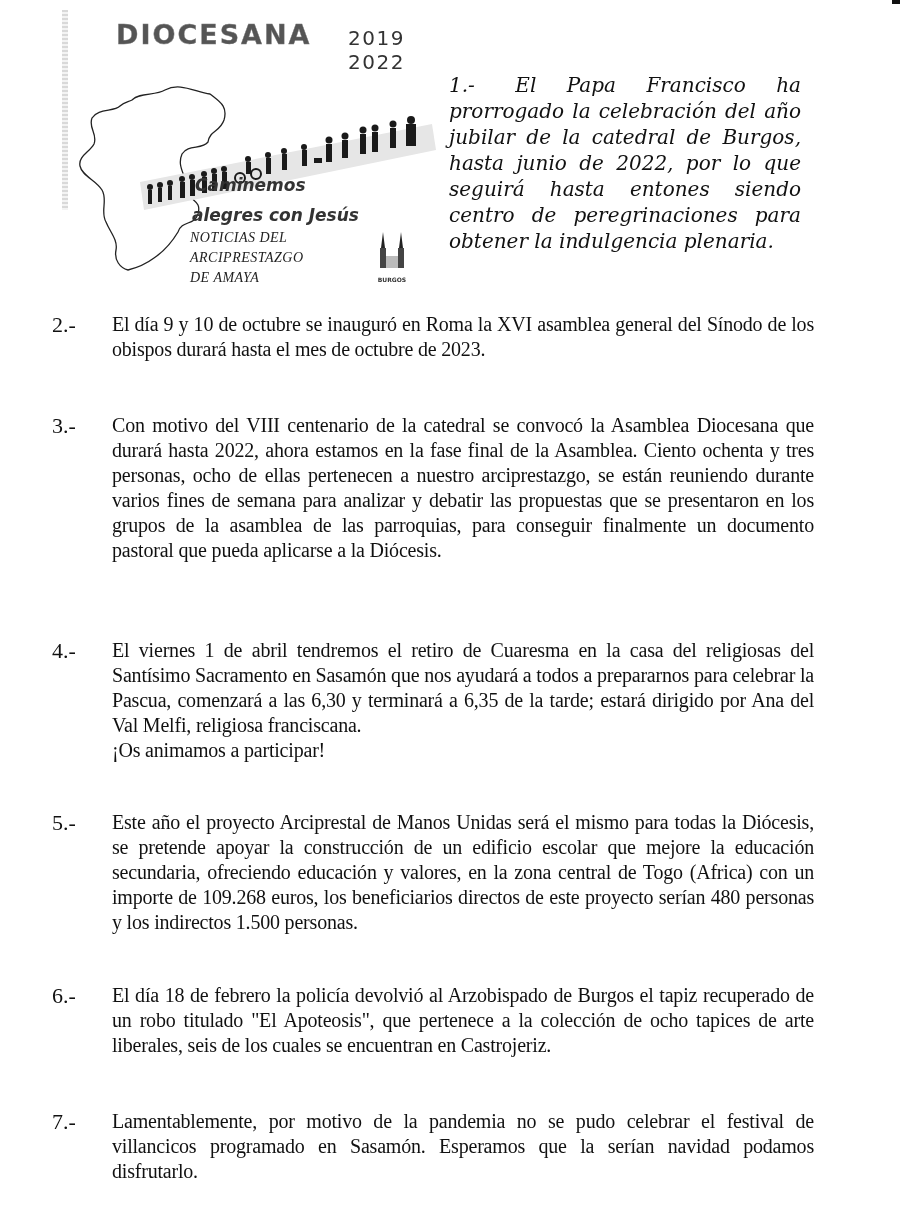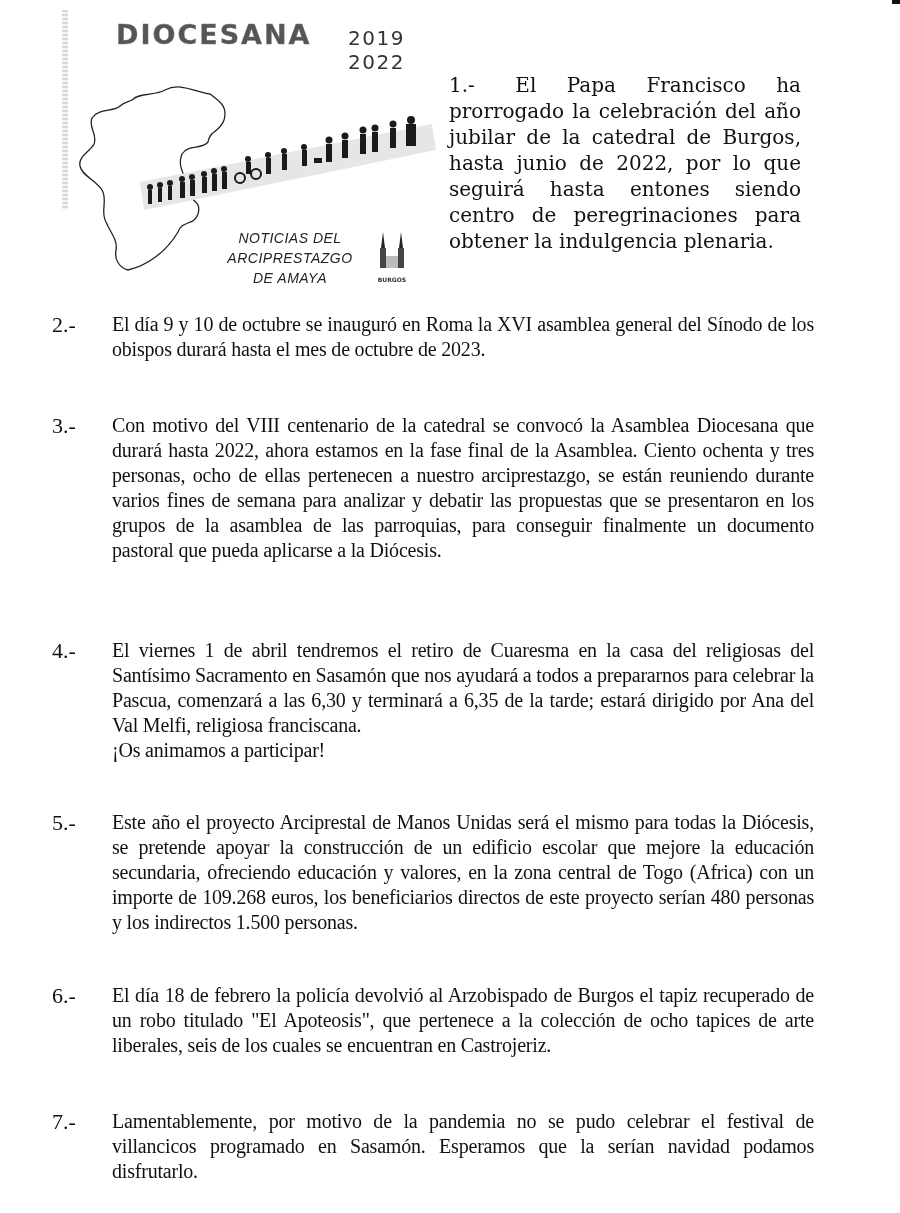"1.- El Papa Francisco ha" .item1 { font-style: none -> italic }
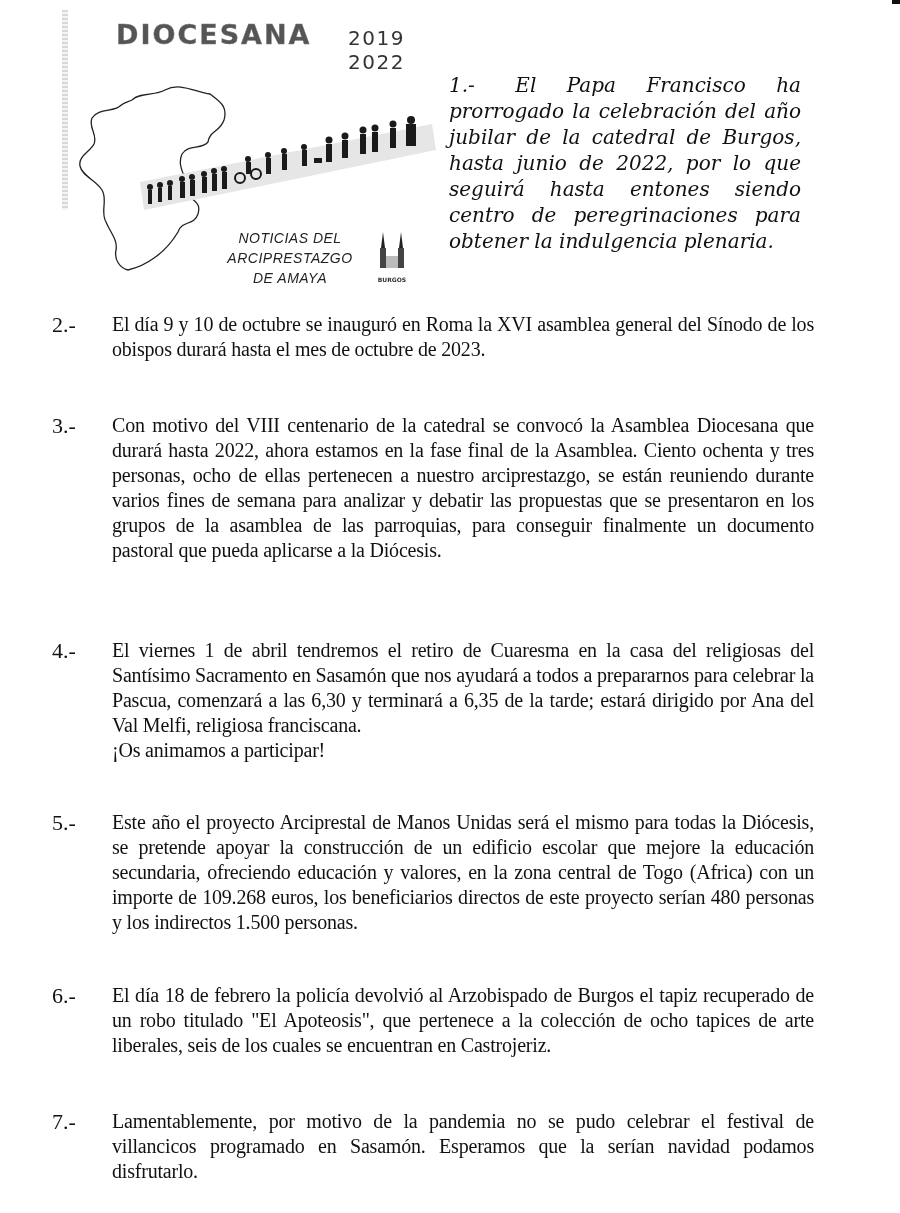"Caminemos" div.logo-slogan { html: none -> <div> <span>Caminemos</span> <span>alegres con Jesús</span> </div> }
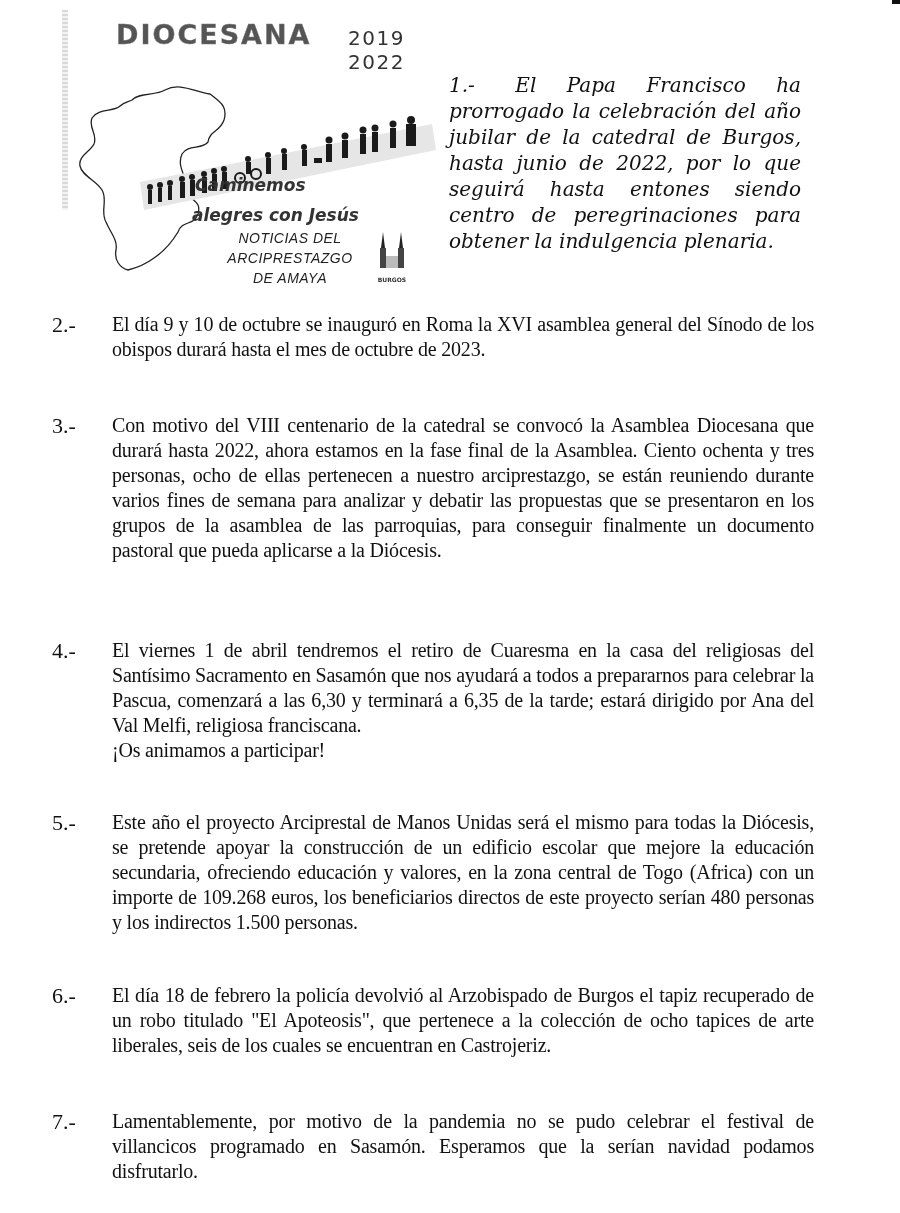"NOTICIAS DEL" .logo-noticias { font-family: Liberation Sans, sans-serif -> Liberation Serif, serif; text-align: center -> none }
